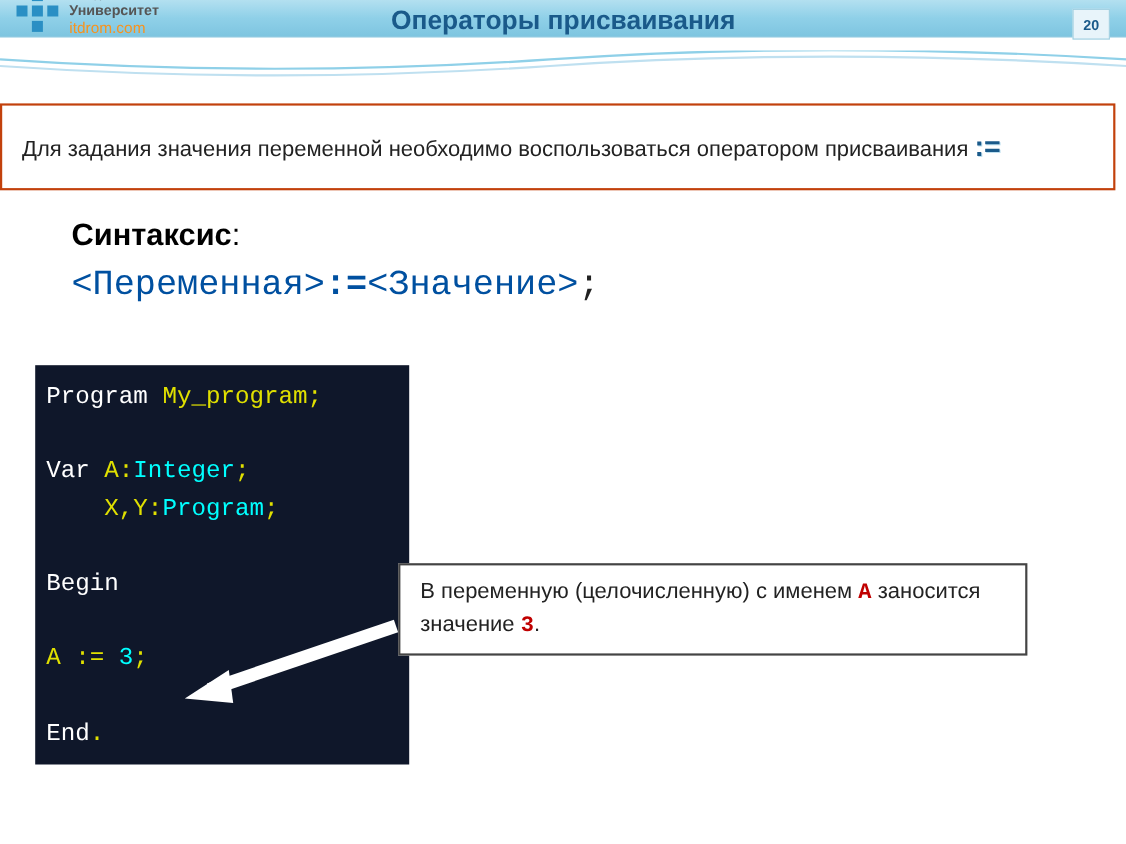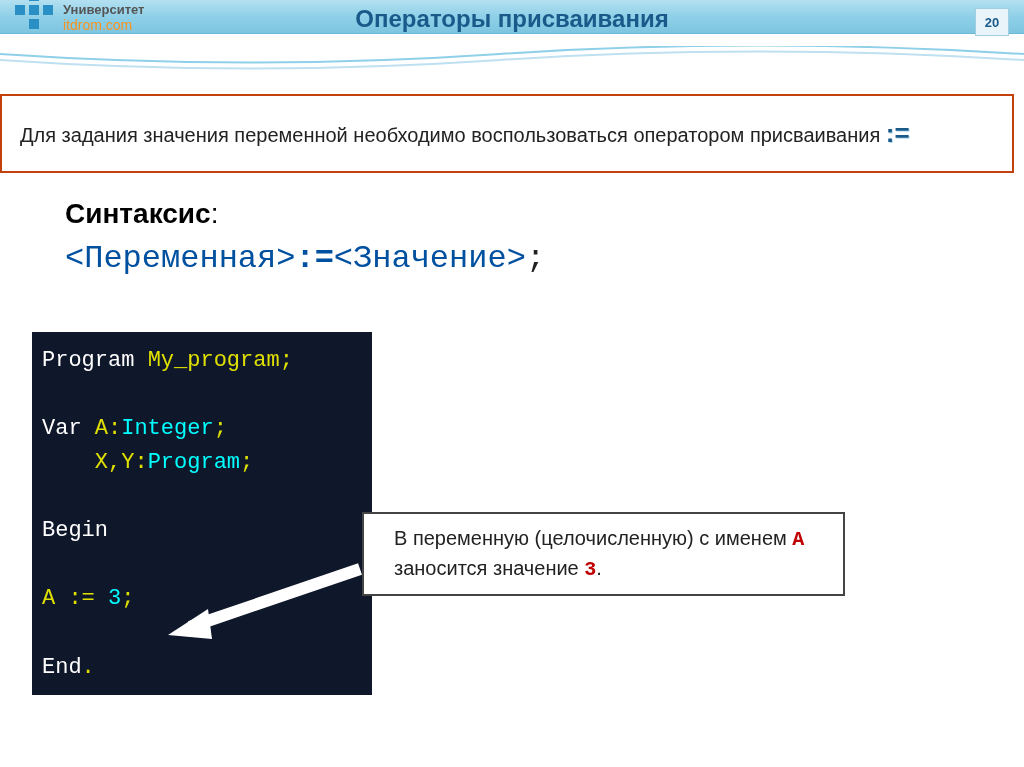"В переменную (целочисленную) с именем" .callout { padding: 10px 30px -> 10px 18px; width: 483px -> 572px }
